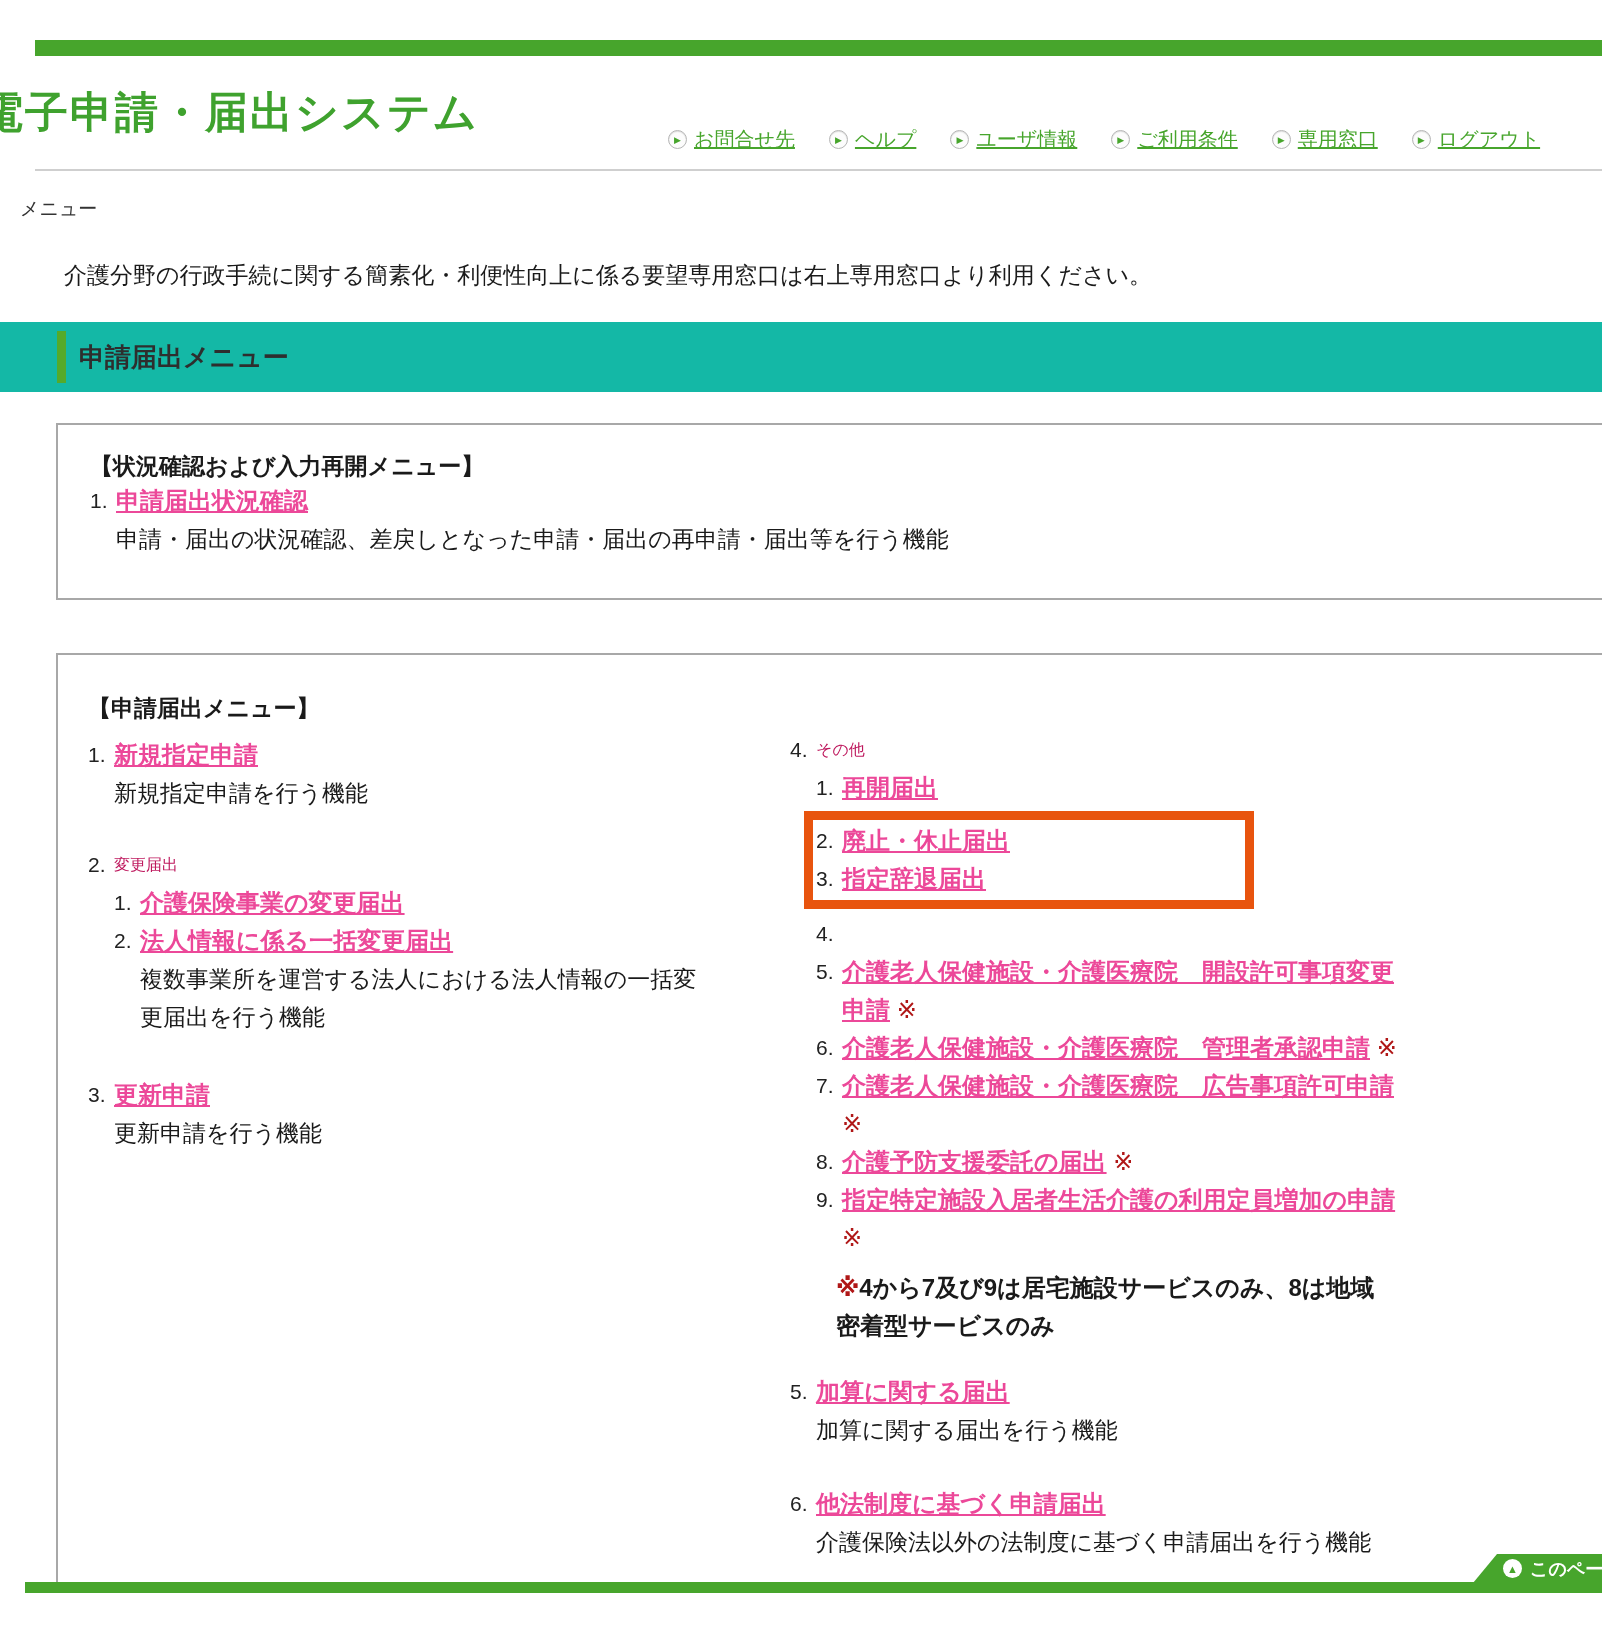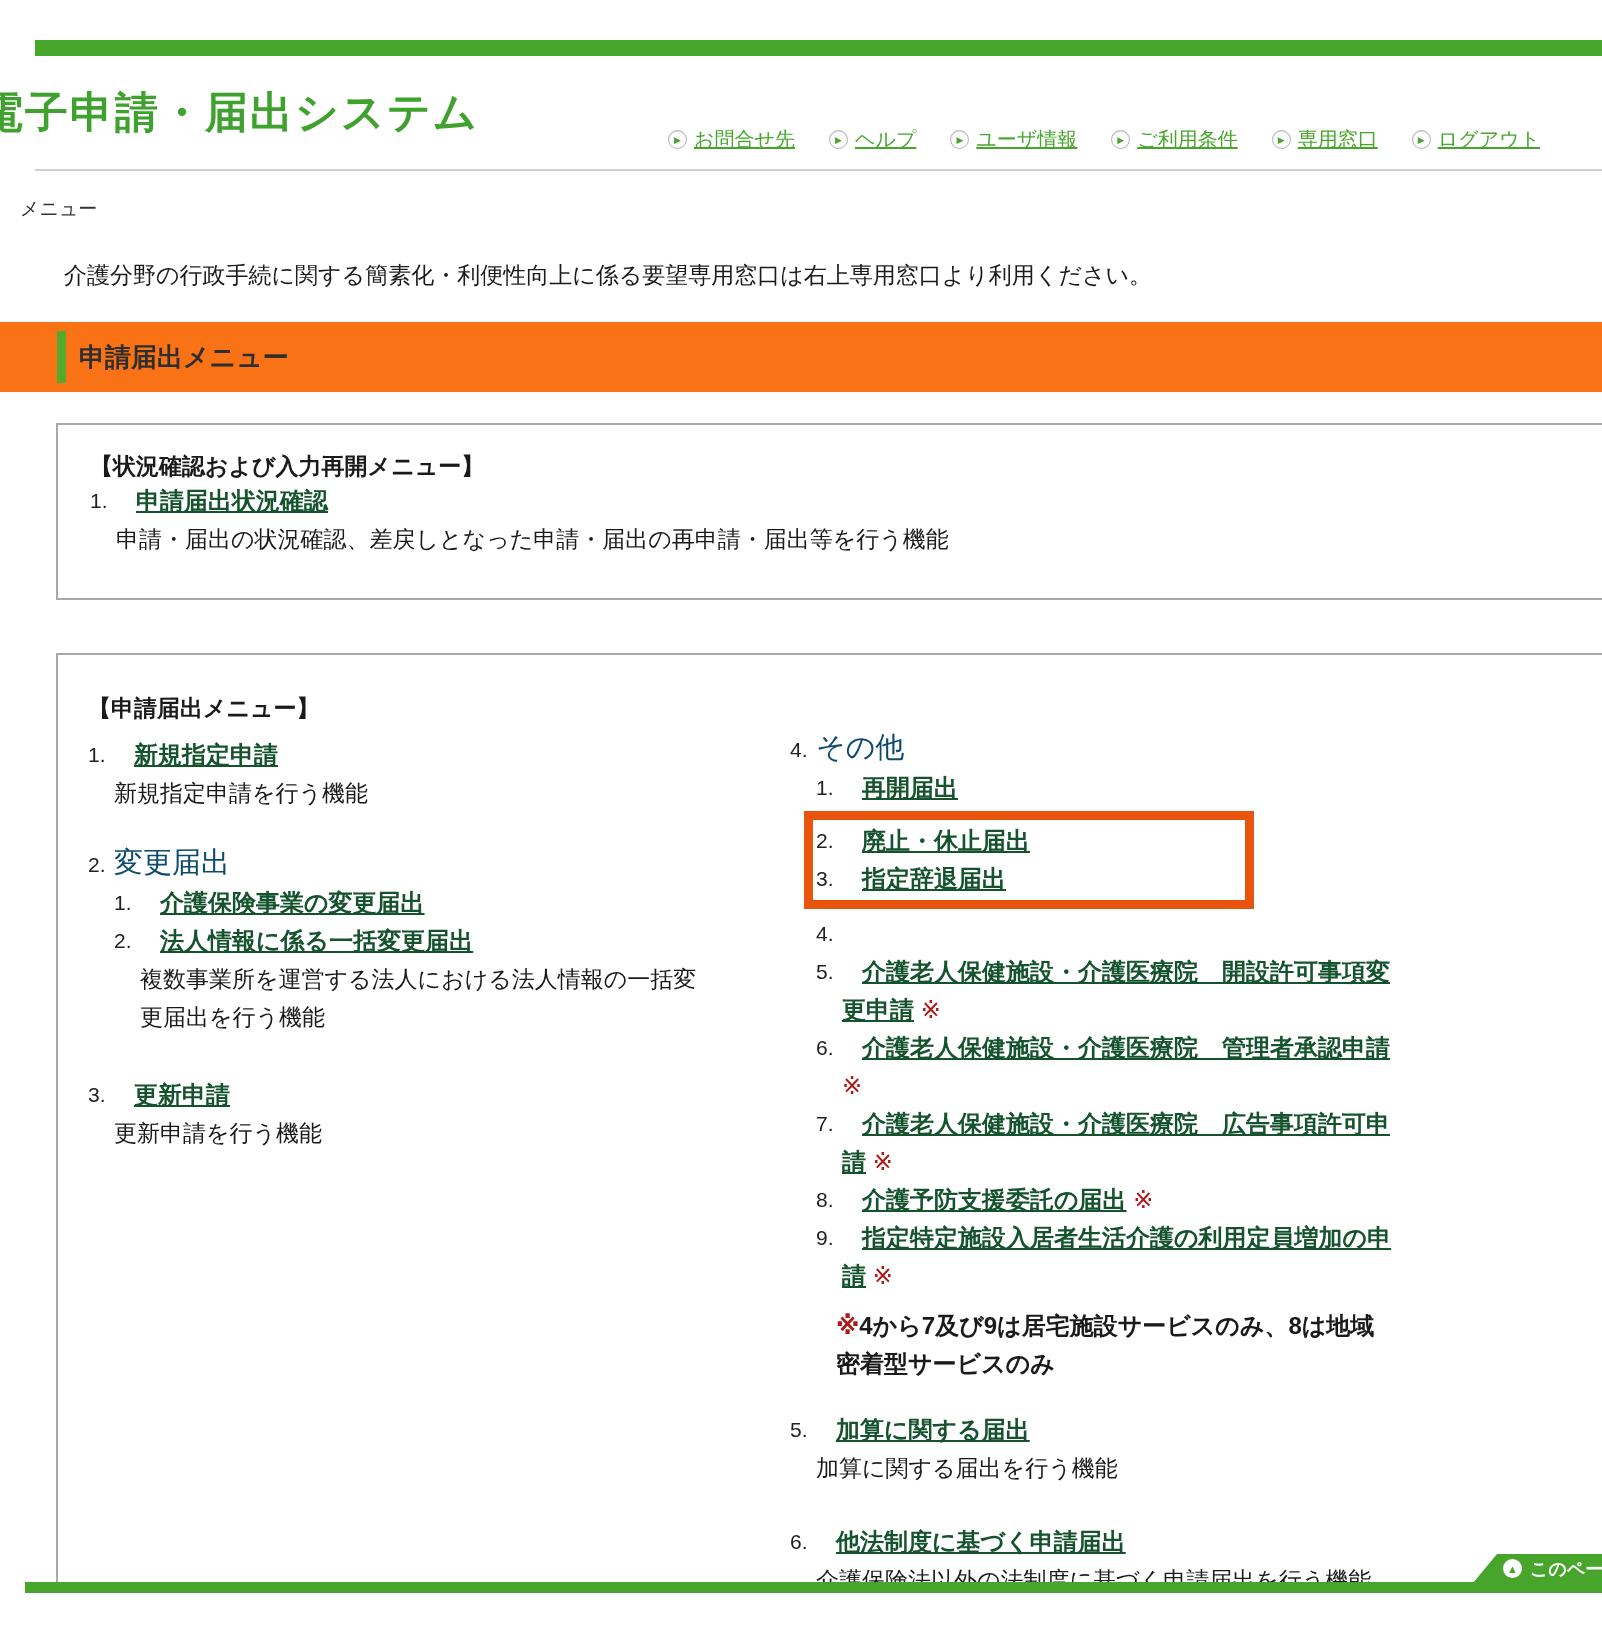"申請届出メニュー" .section-head { background: #f97316 -> #14b8a6 }
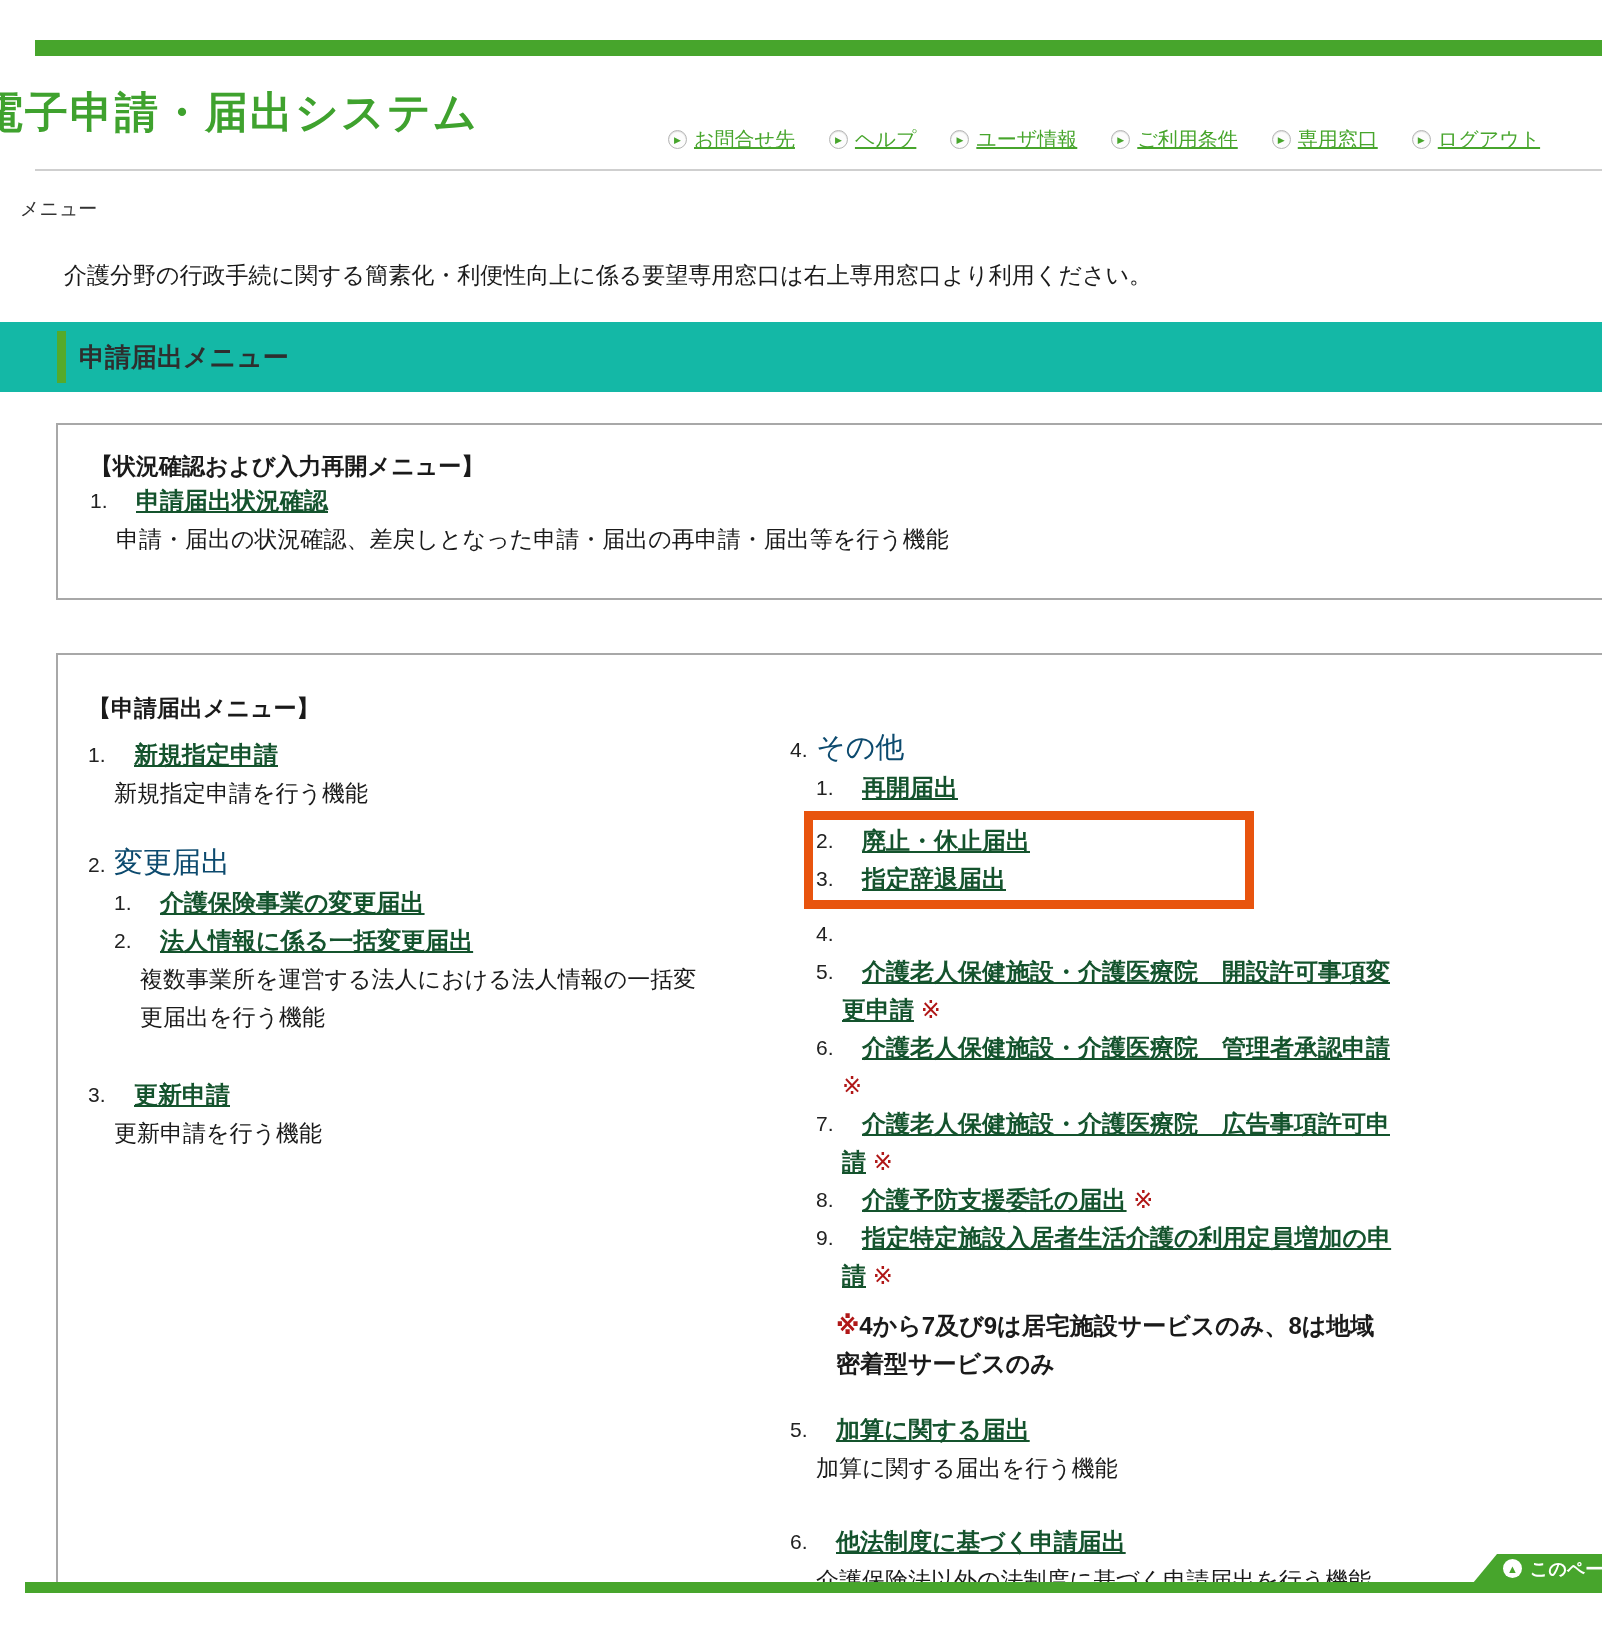"申請届出状況確認" .blink { color: #14532d -> #ec4899; margin-left: 20px -> none }
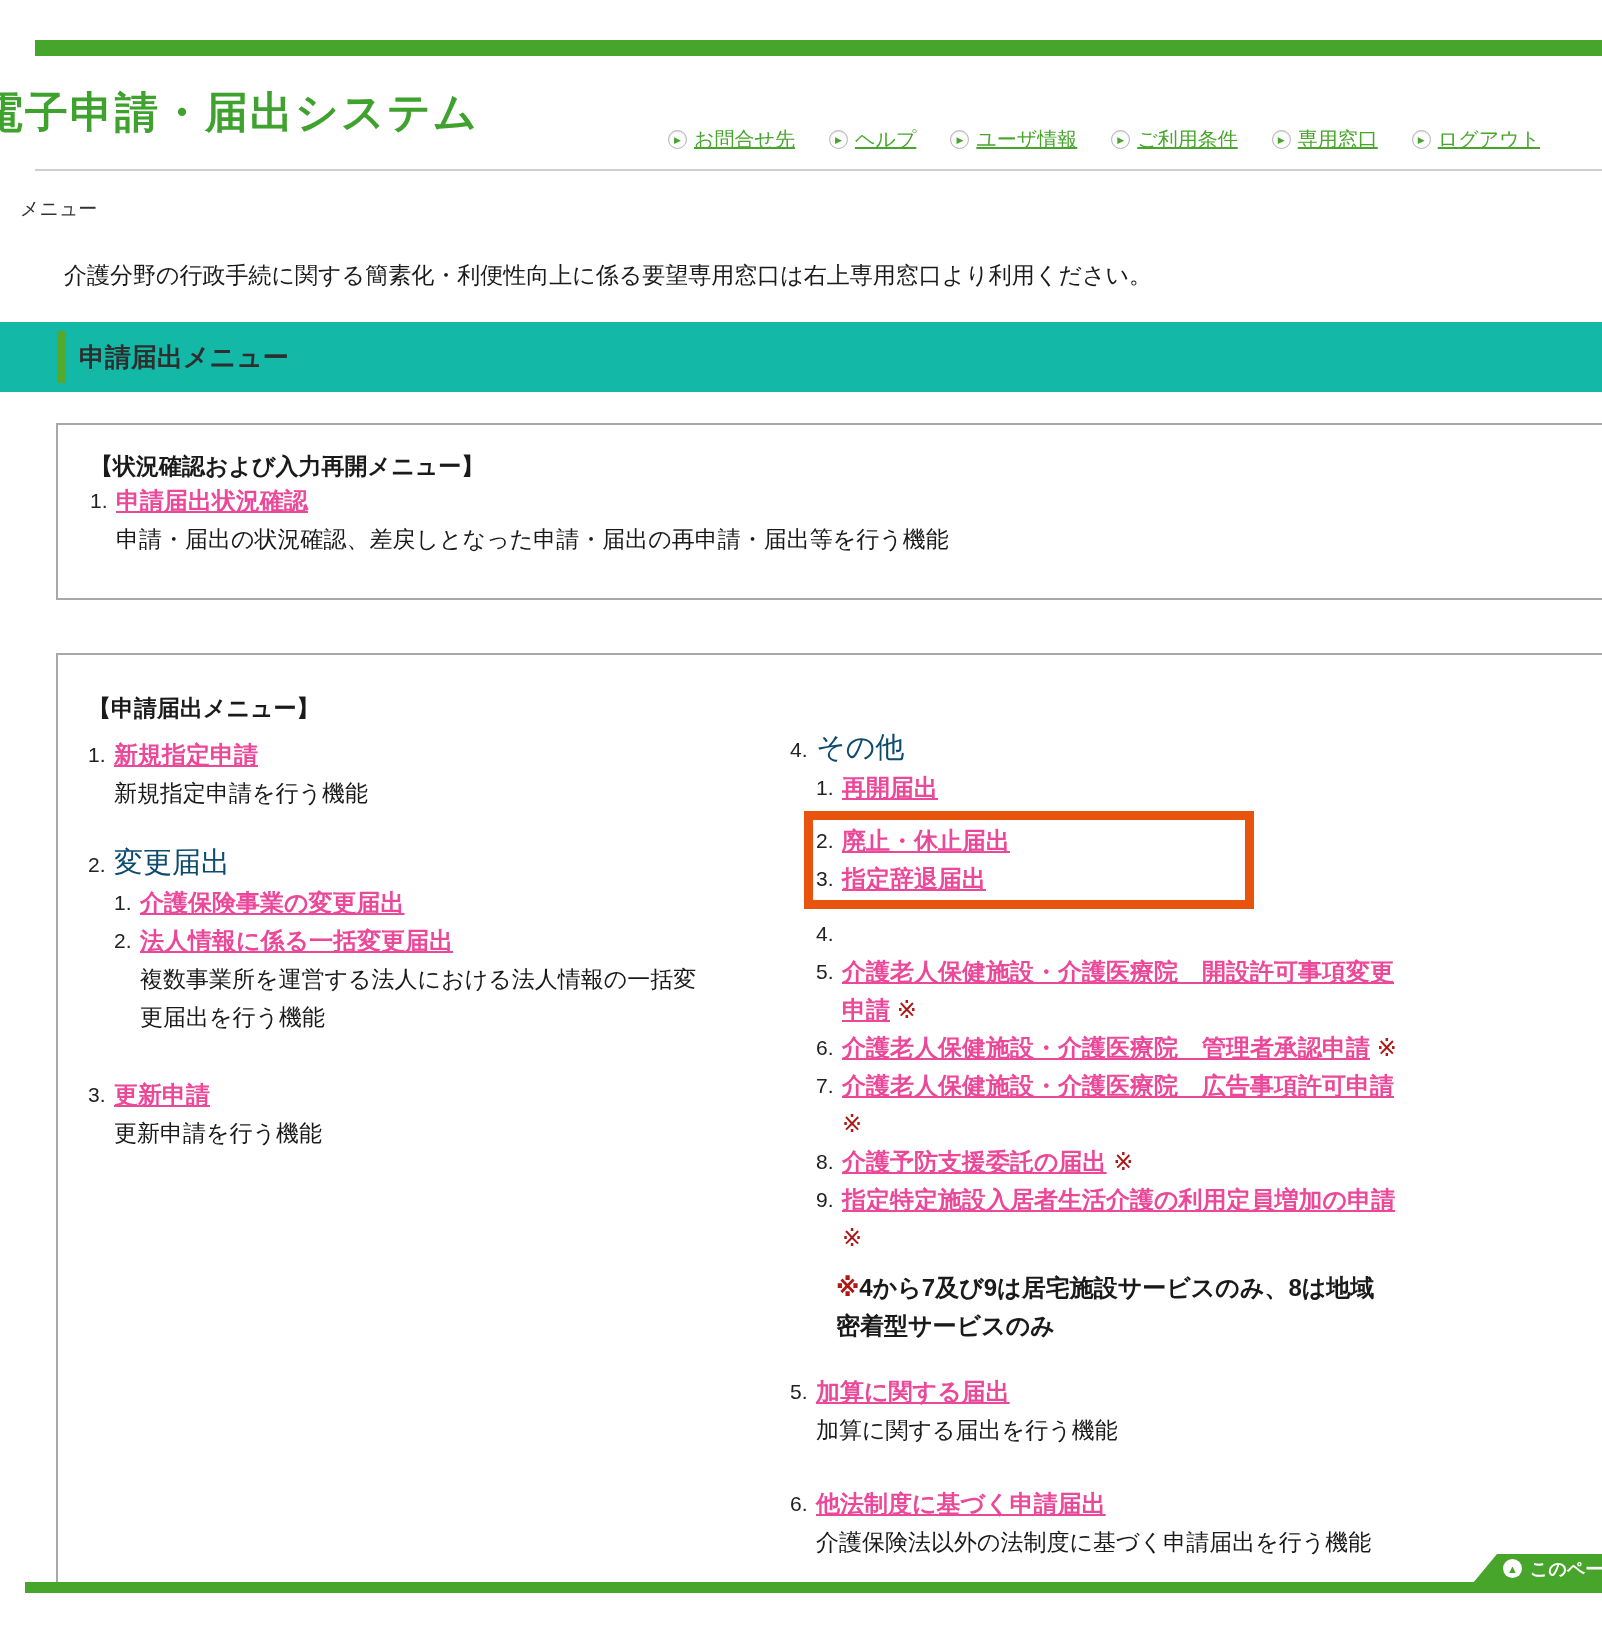"その他" .plain { color: #0c4a6e -> #be185d; font-family: Liberation Mono, monospace -> none; font-size: 29px -> 16px }
